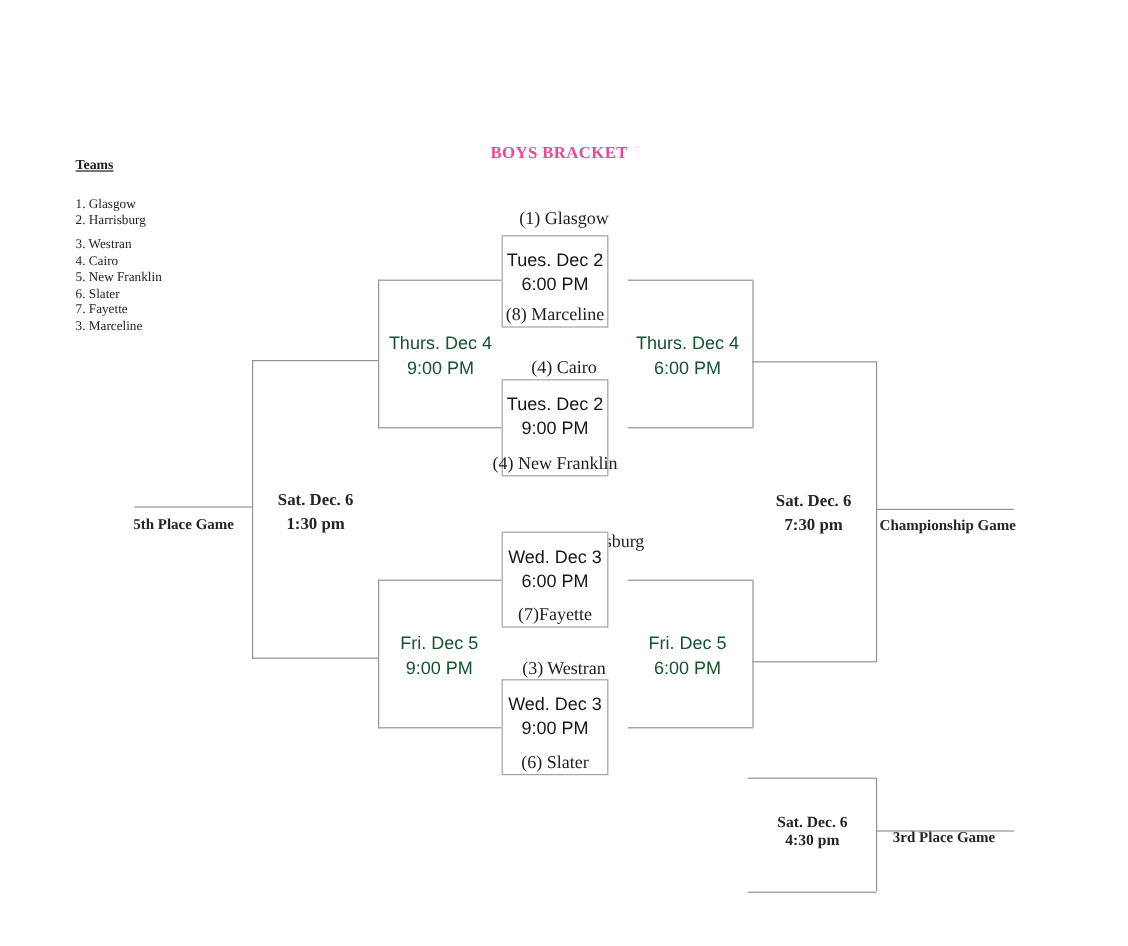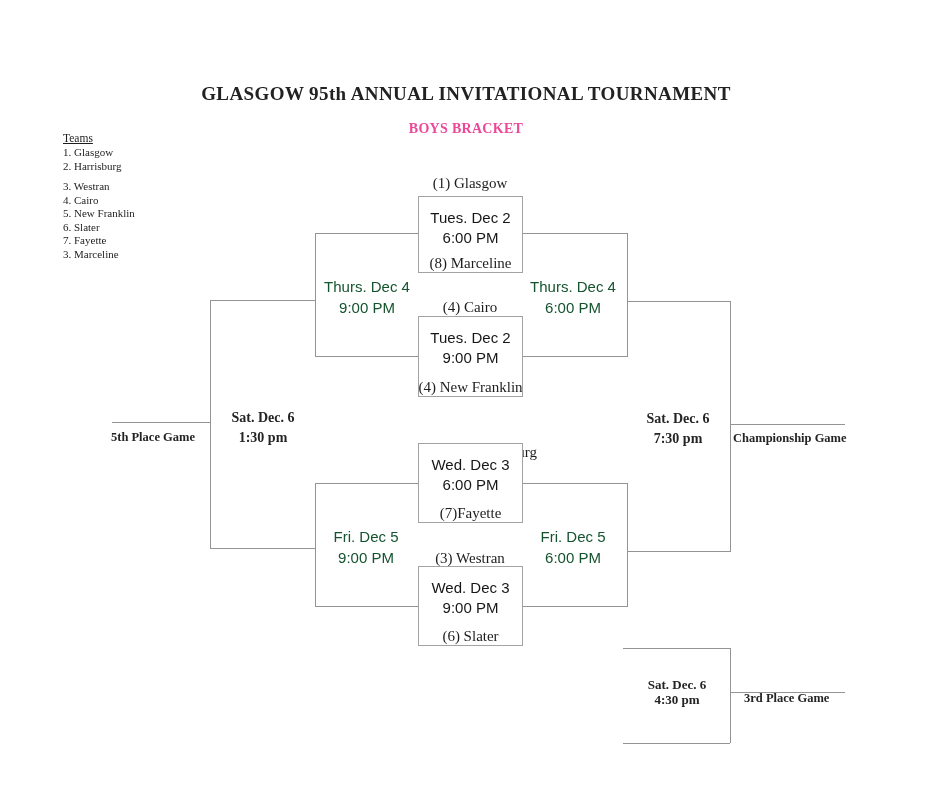"GLASGOW 95th ANNUAL INVITATIONAL" div.title { html: <div>GLASGOW 95th ANNUAL INVITATIONAL TOURNAMENT</div> -> none }
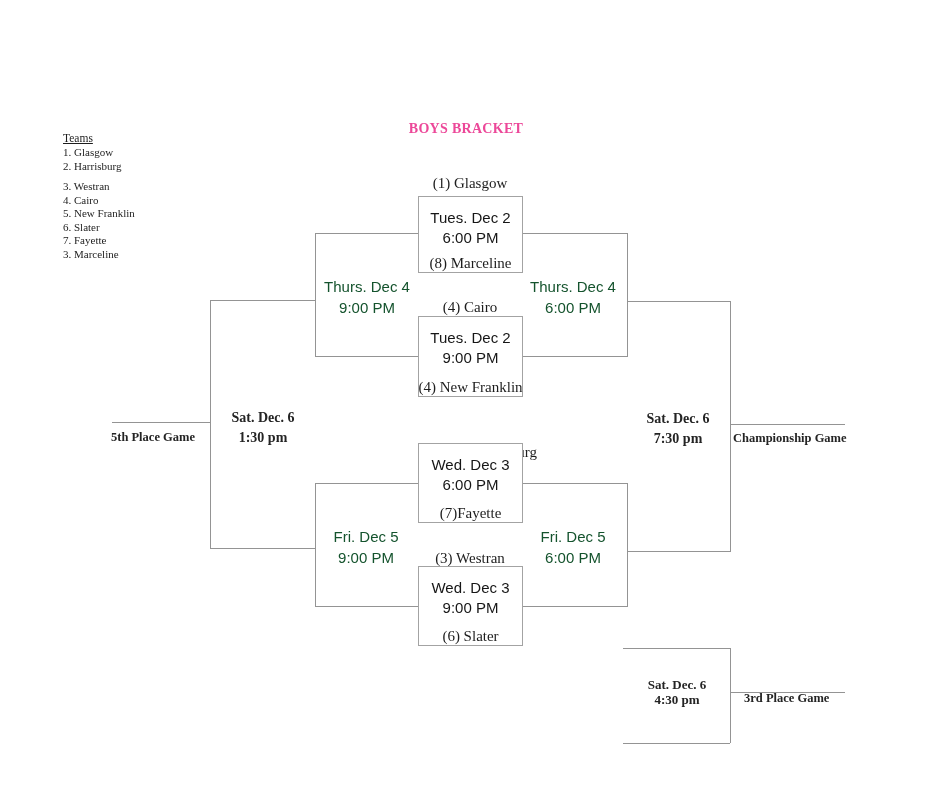"Teams" .teams-heading { font-weight: normal -> bold; margin-bottom: 2px -> 20px }
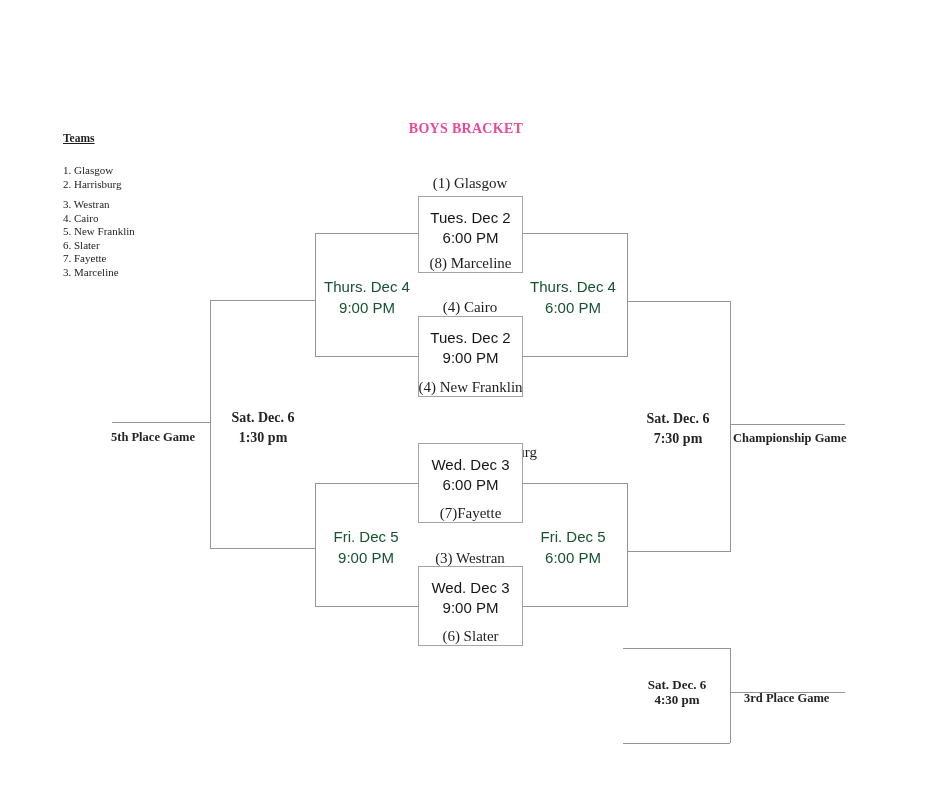"Tues. Dec 2" .game-box { width: 105px -> 89px }
